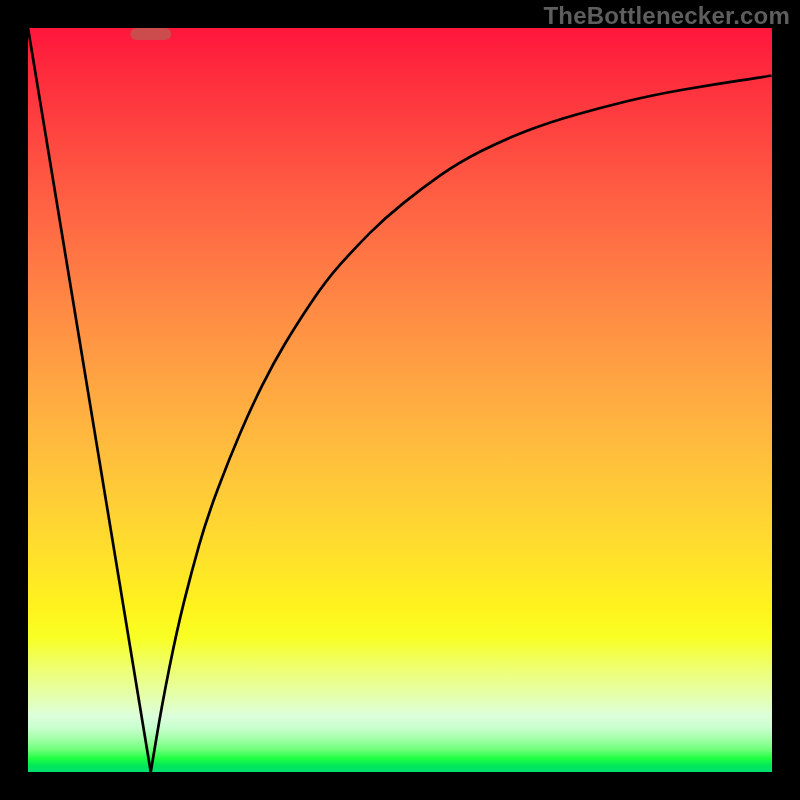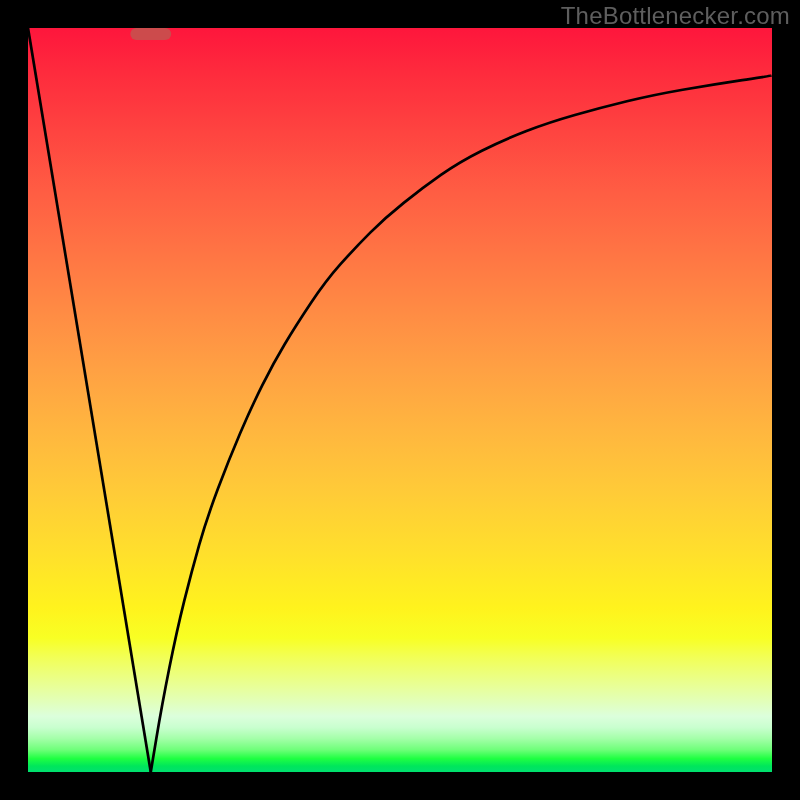"TheBottlenecker.com" .watermark { font-weight: 400 -> 700 }
